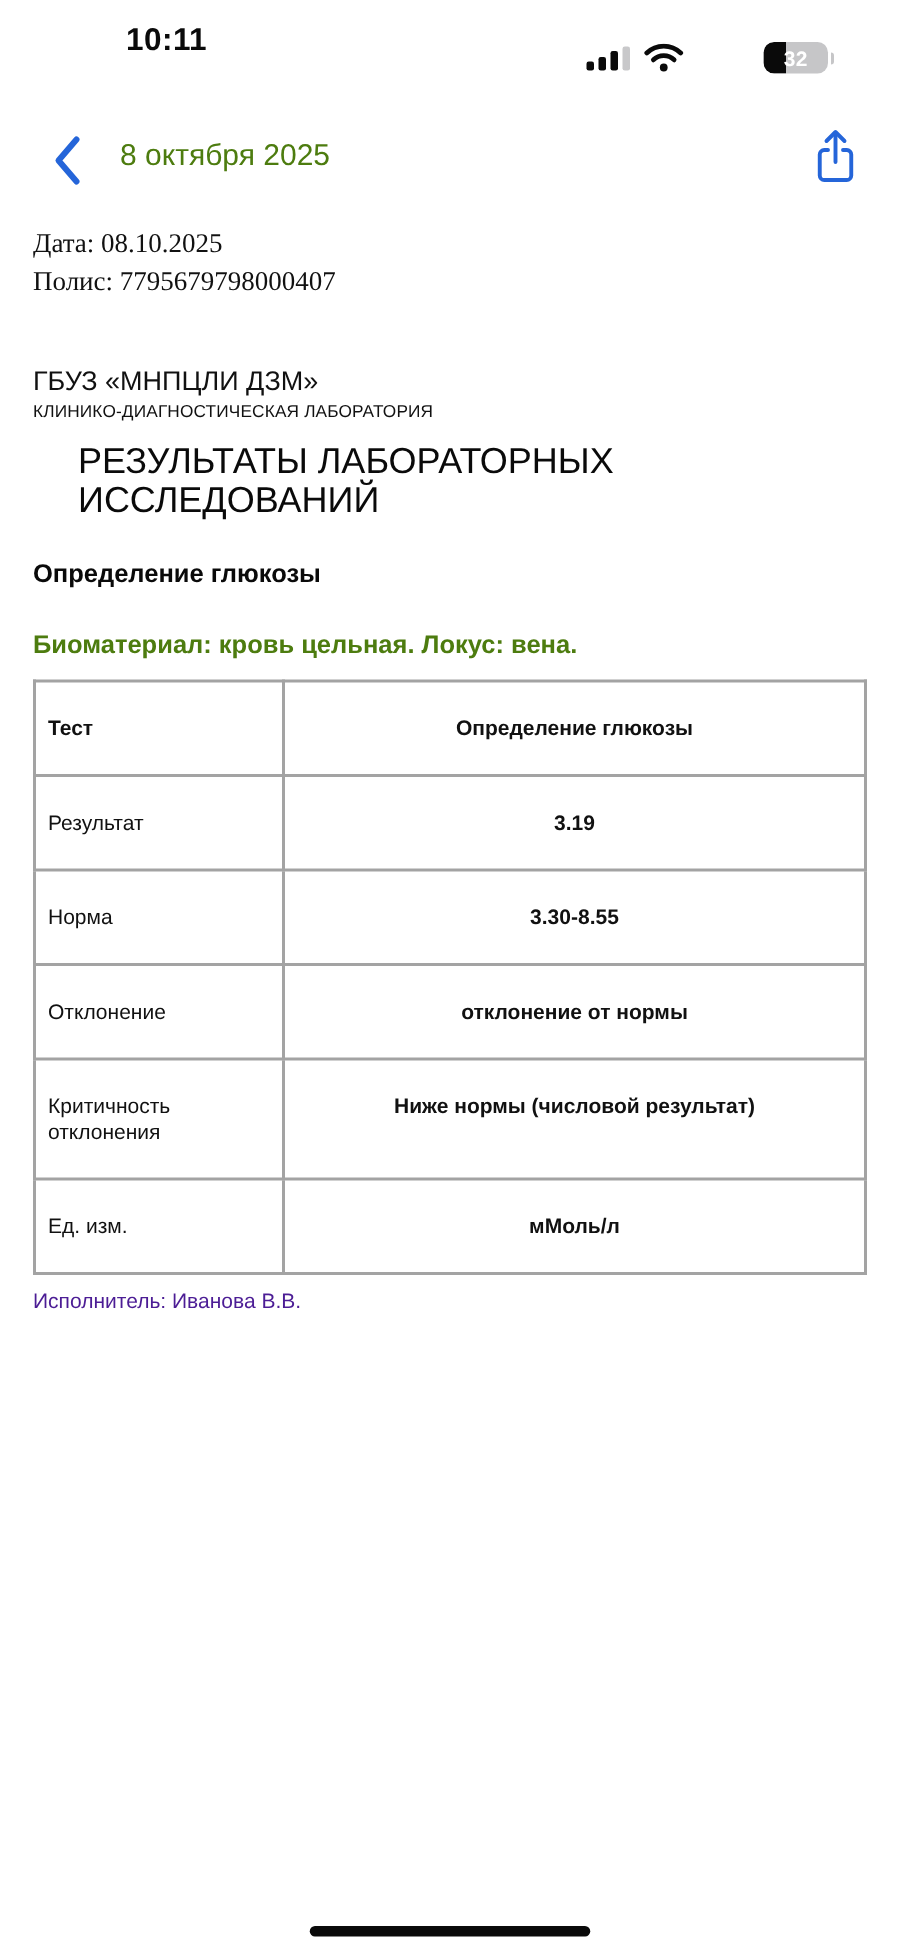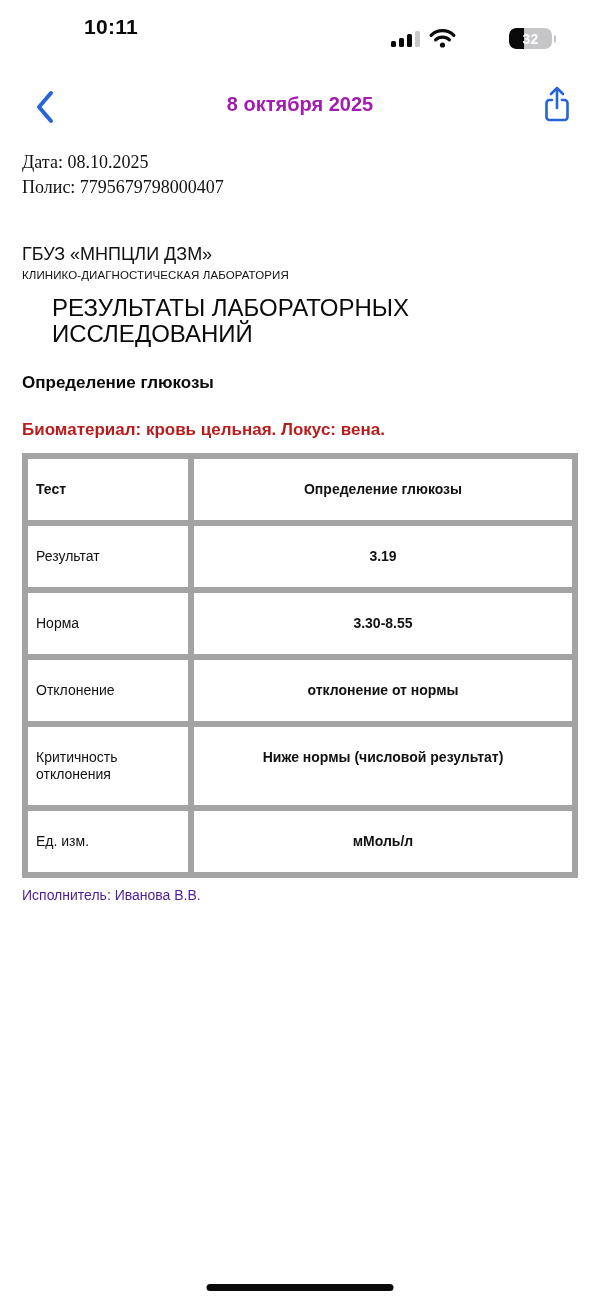"8 октября 2025" .nav-title { color: #a21caf -> #4d7c0f; font-weight: bold -> normal; text-align: center -> none }
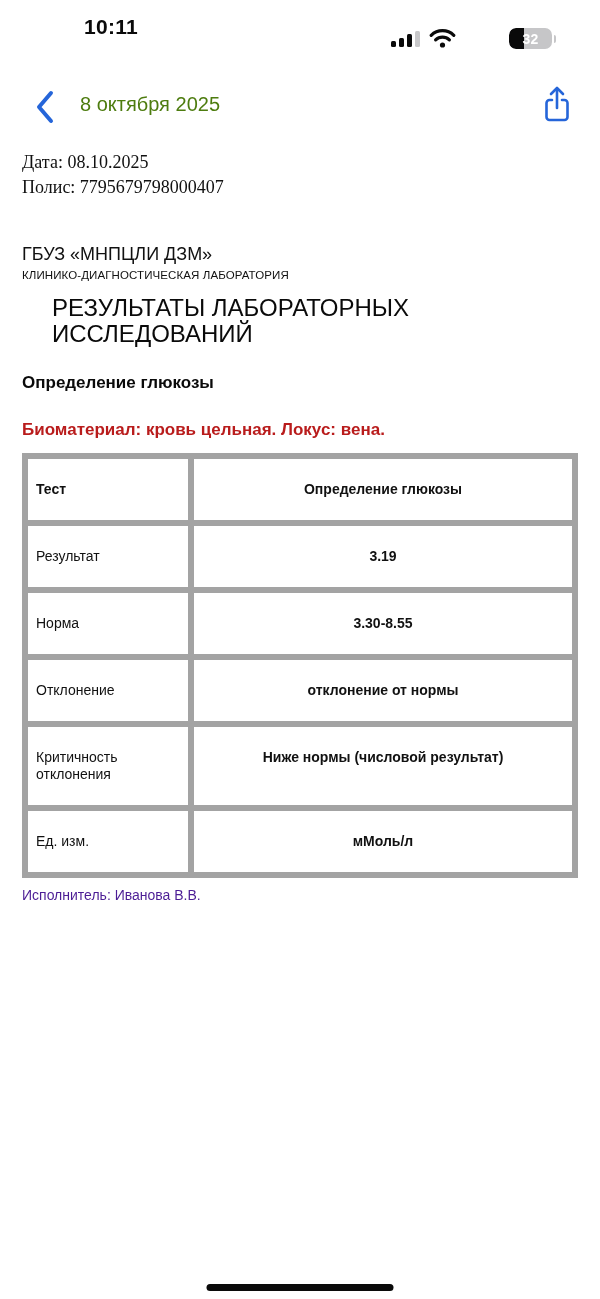"Биоматериал: кровь цельная. Локус: вена." .biomaterial { color: #b91c1c -> #4d7c0f }
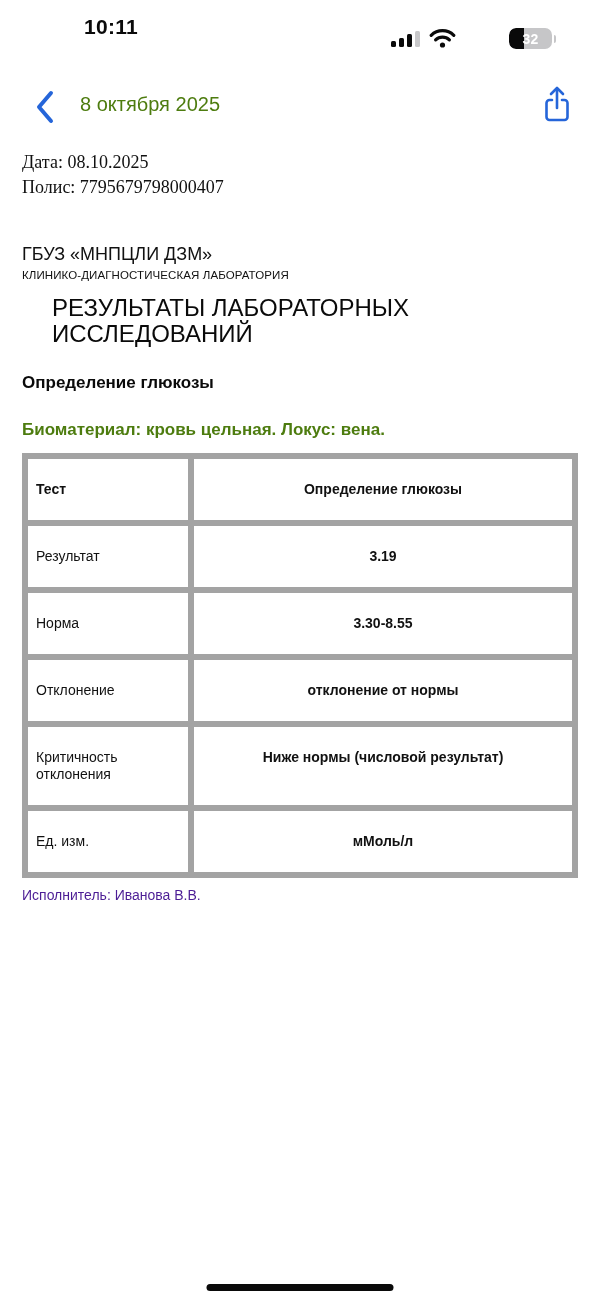"Тест" table.results td { border: 6px solid #a3a3a3 -> 2px solid #a3a3a3 }
